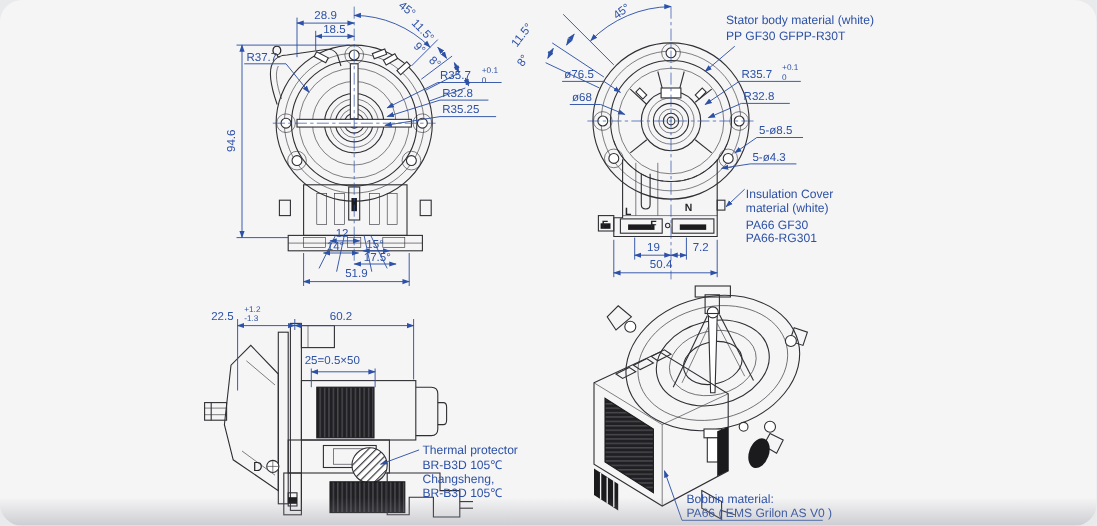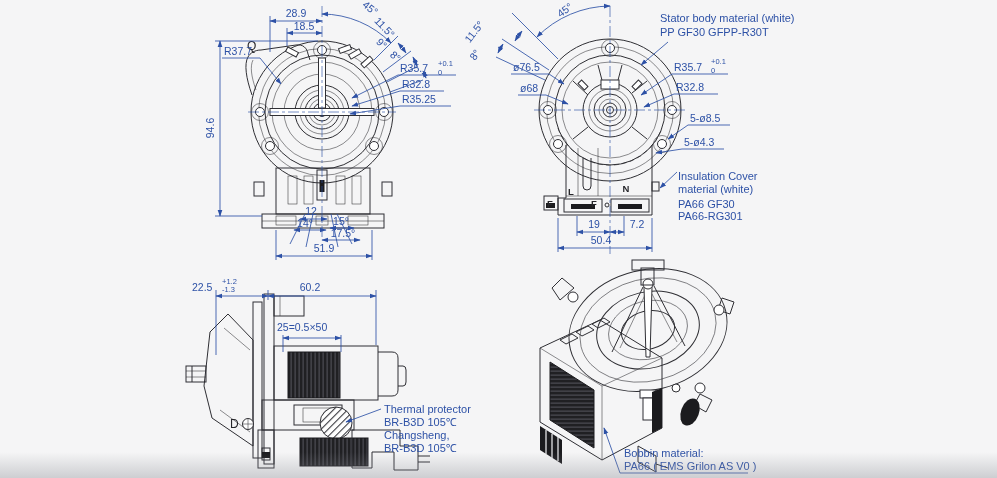"28.9" #stage { border-radius: none -> 20px }
